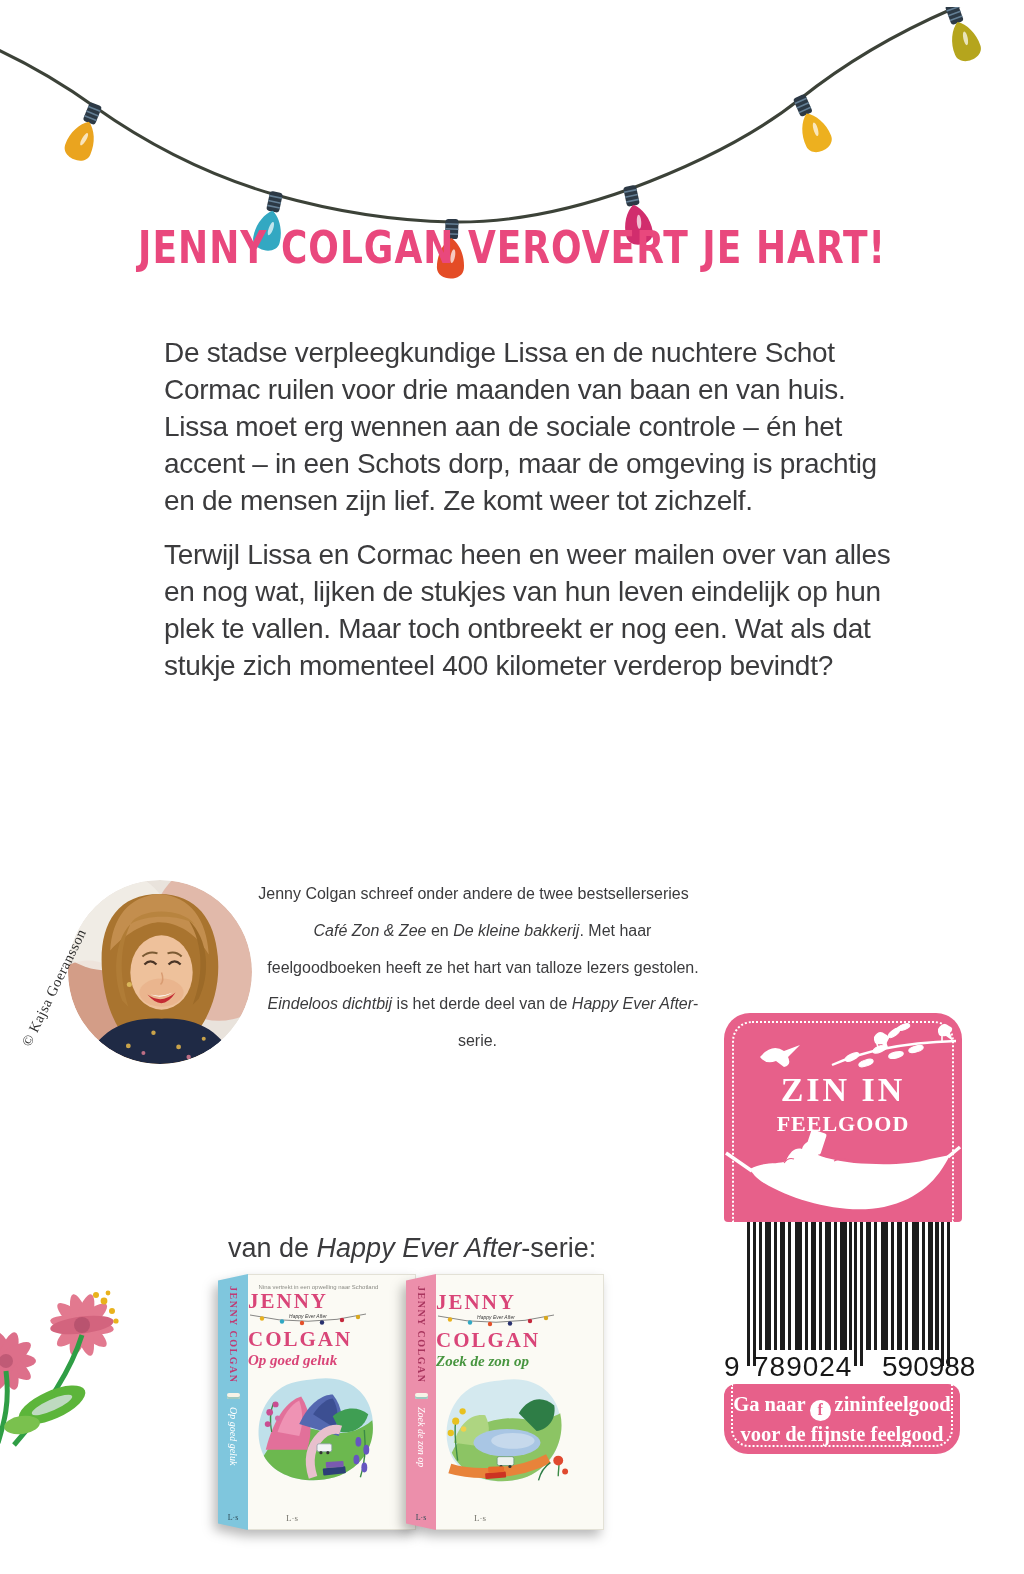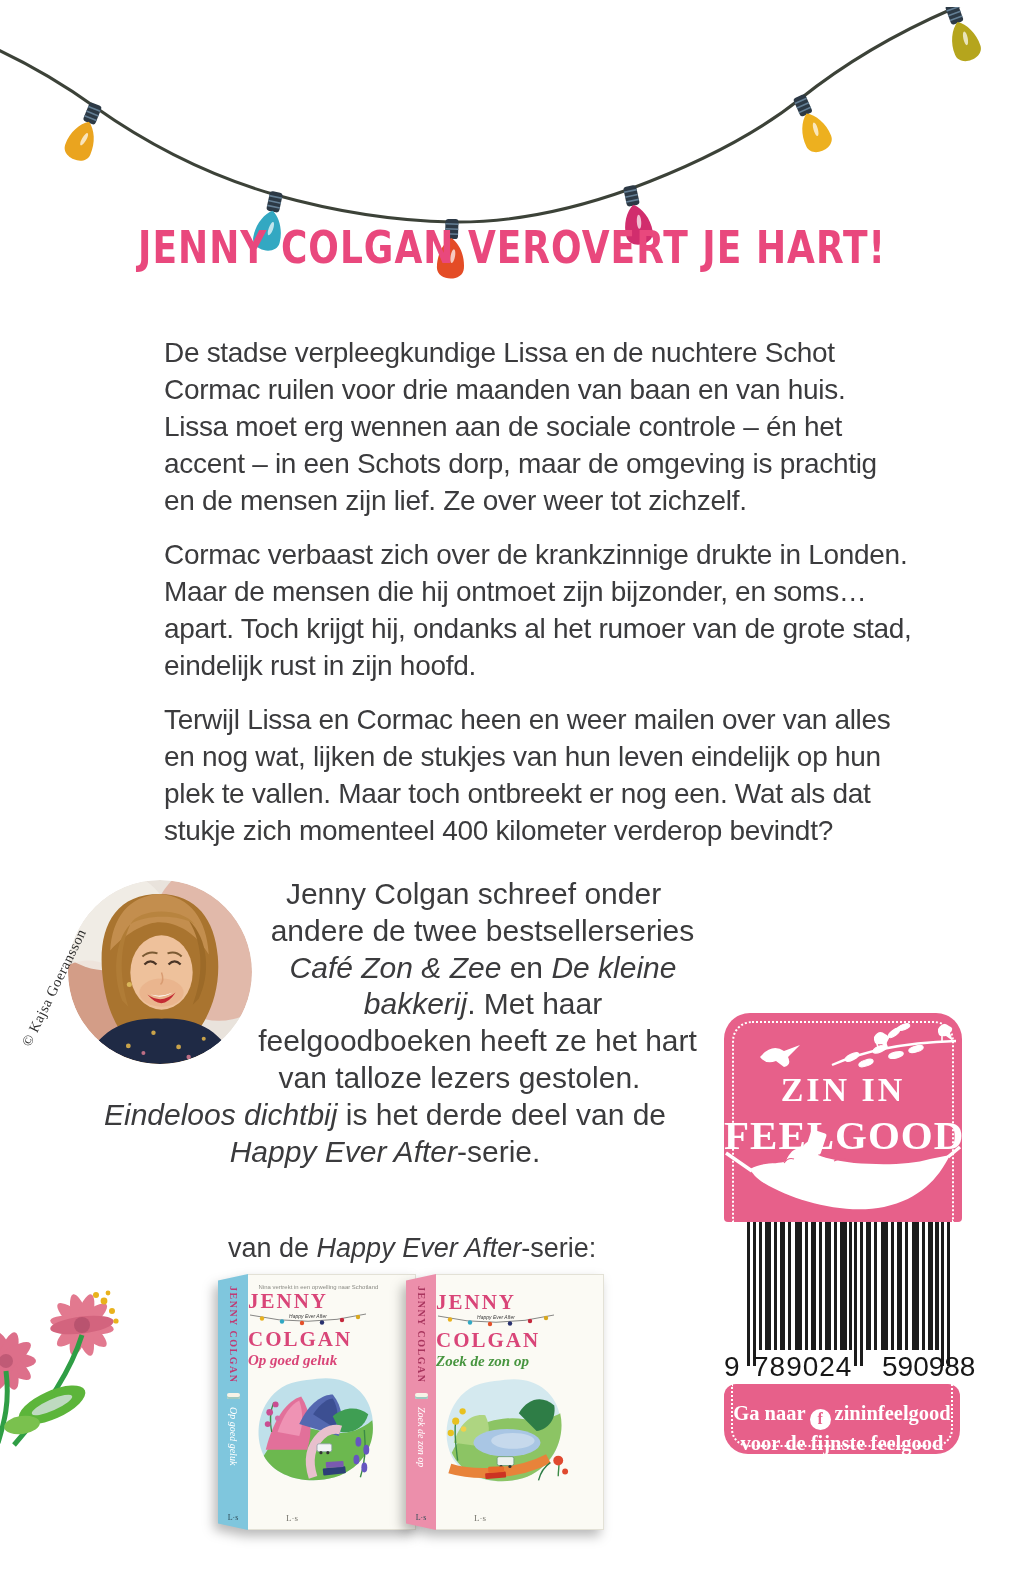"De stadse verpleegkundige Lissa en" p { text: over -> komt }
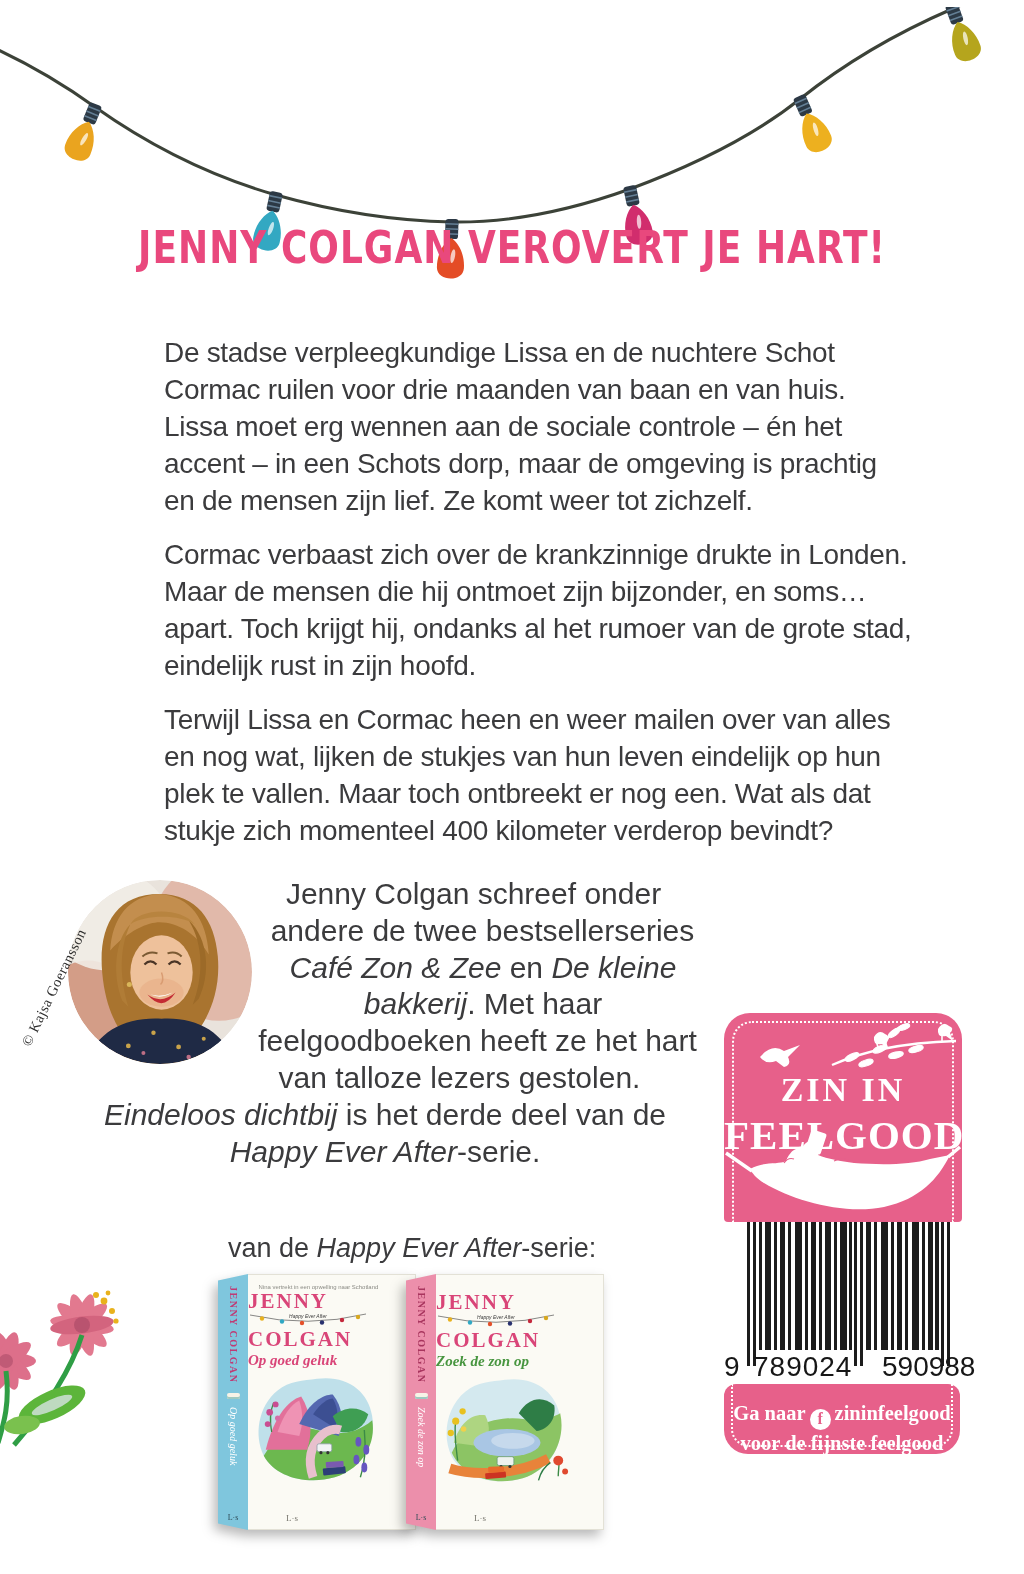"Cormac verbaast zich over de" p { html: <p>Cormac verbaast zich over de krankzinnige drukte in Londen. Maar de mensen die hij ontmoet zijn bijzonder, en soms… apart. Toch krijgt hij, ondanks al het rumoer van de grote stad, eindelijk rust in zijn hoofd.</p> -> none }
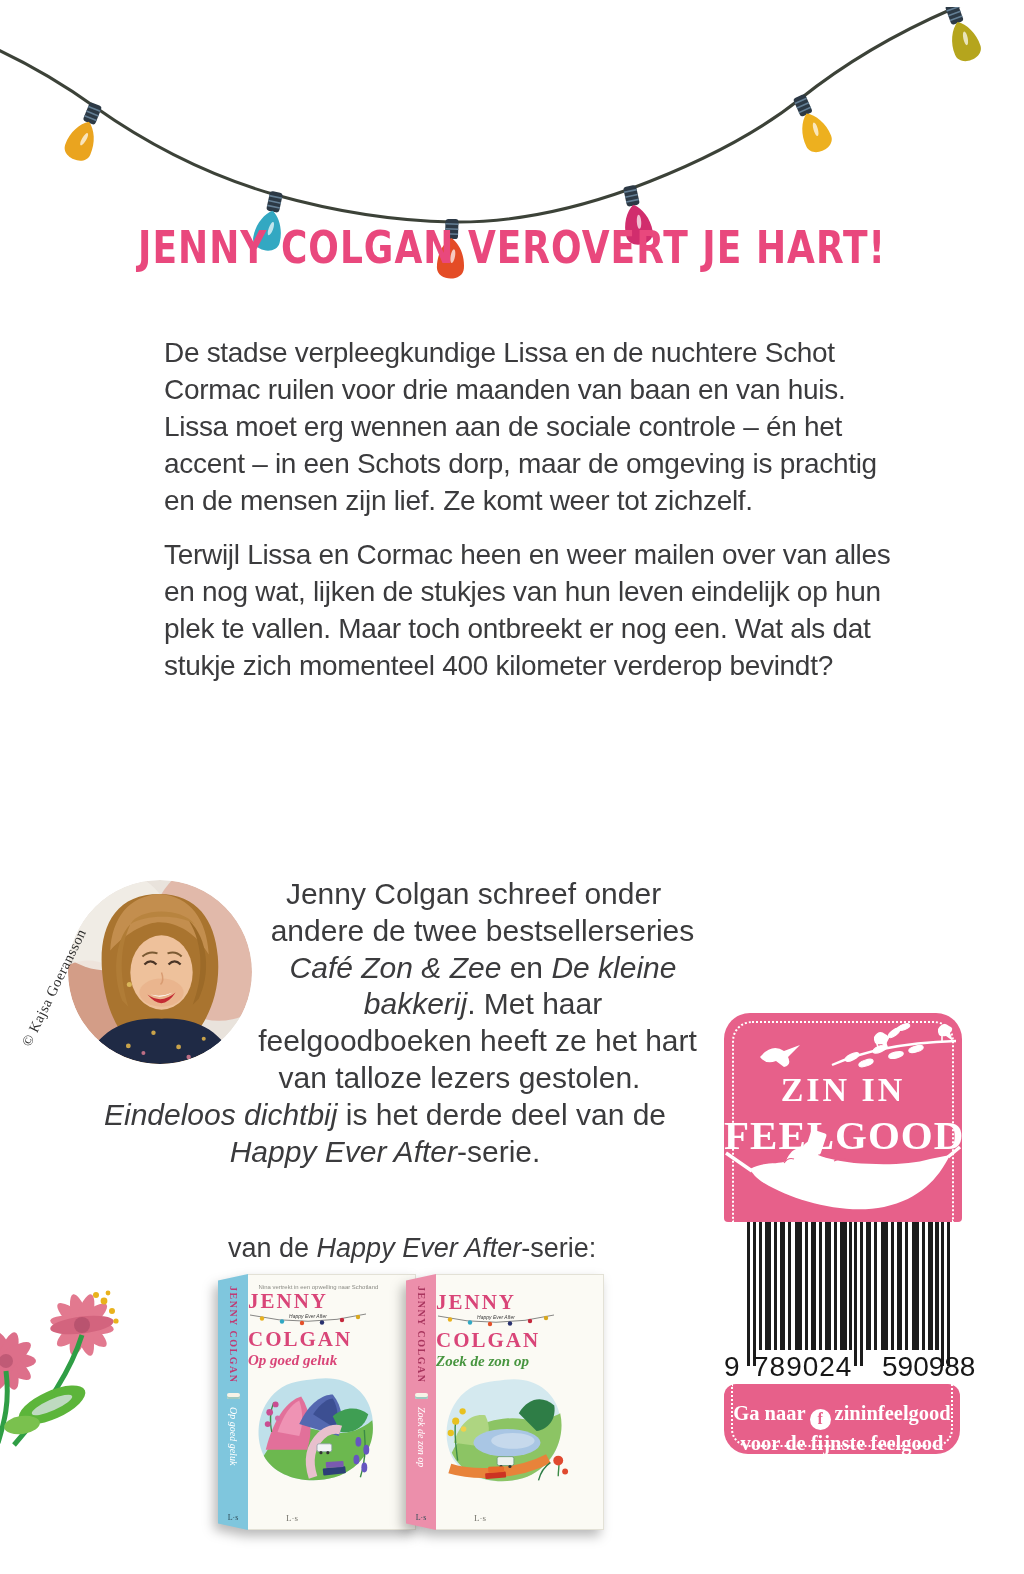"Jenny Colgan schreef onder andere" .author { font-size: 30px -> 16px }
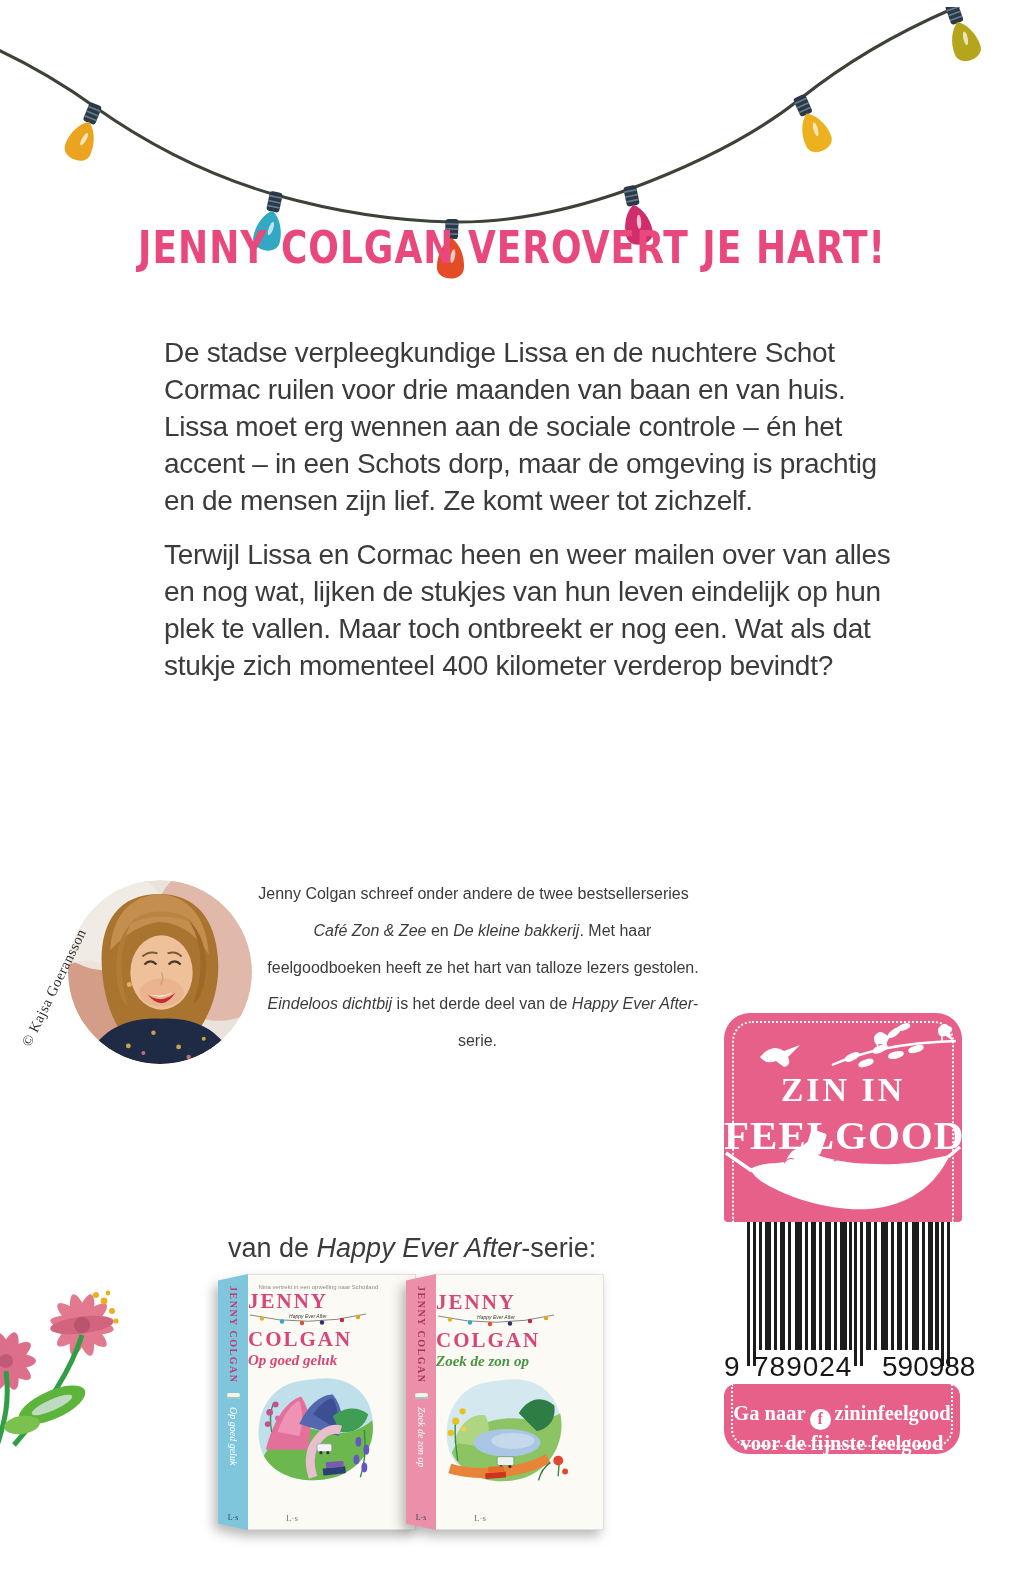"FEELGOOD" .badge-line2 { font-size: 41px -> 22px }
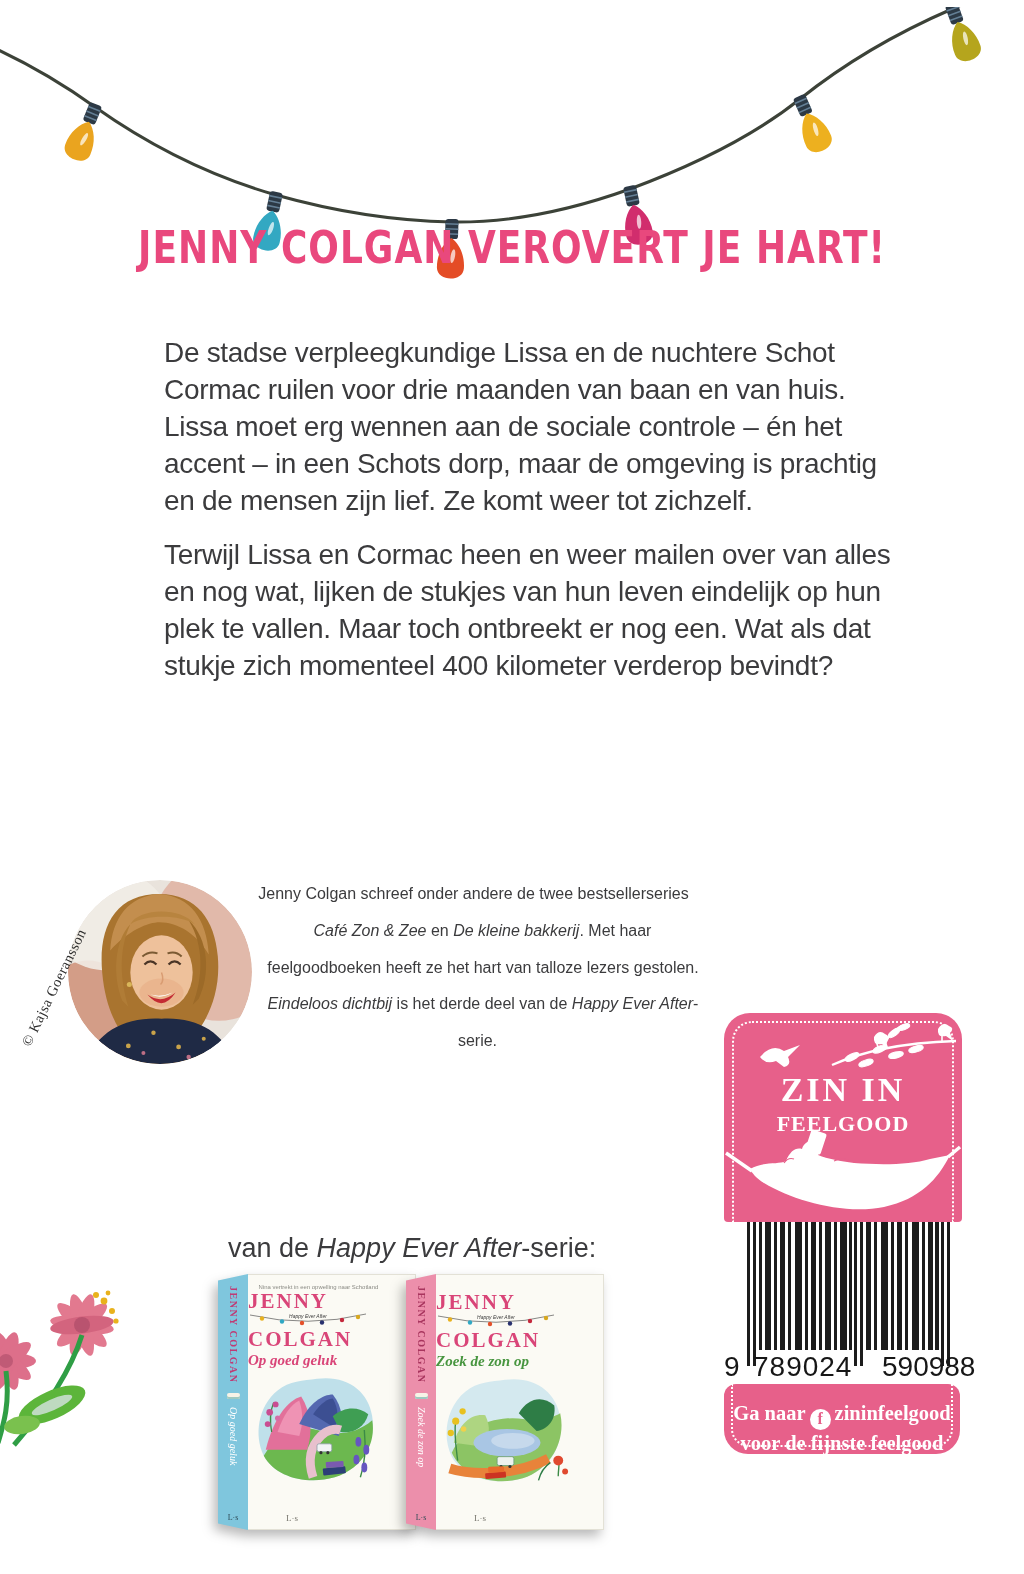"Ga naar" .social-box { padding-top: 16px -> 7px }
